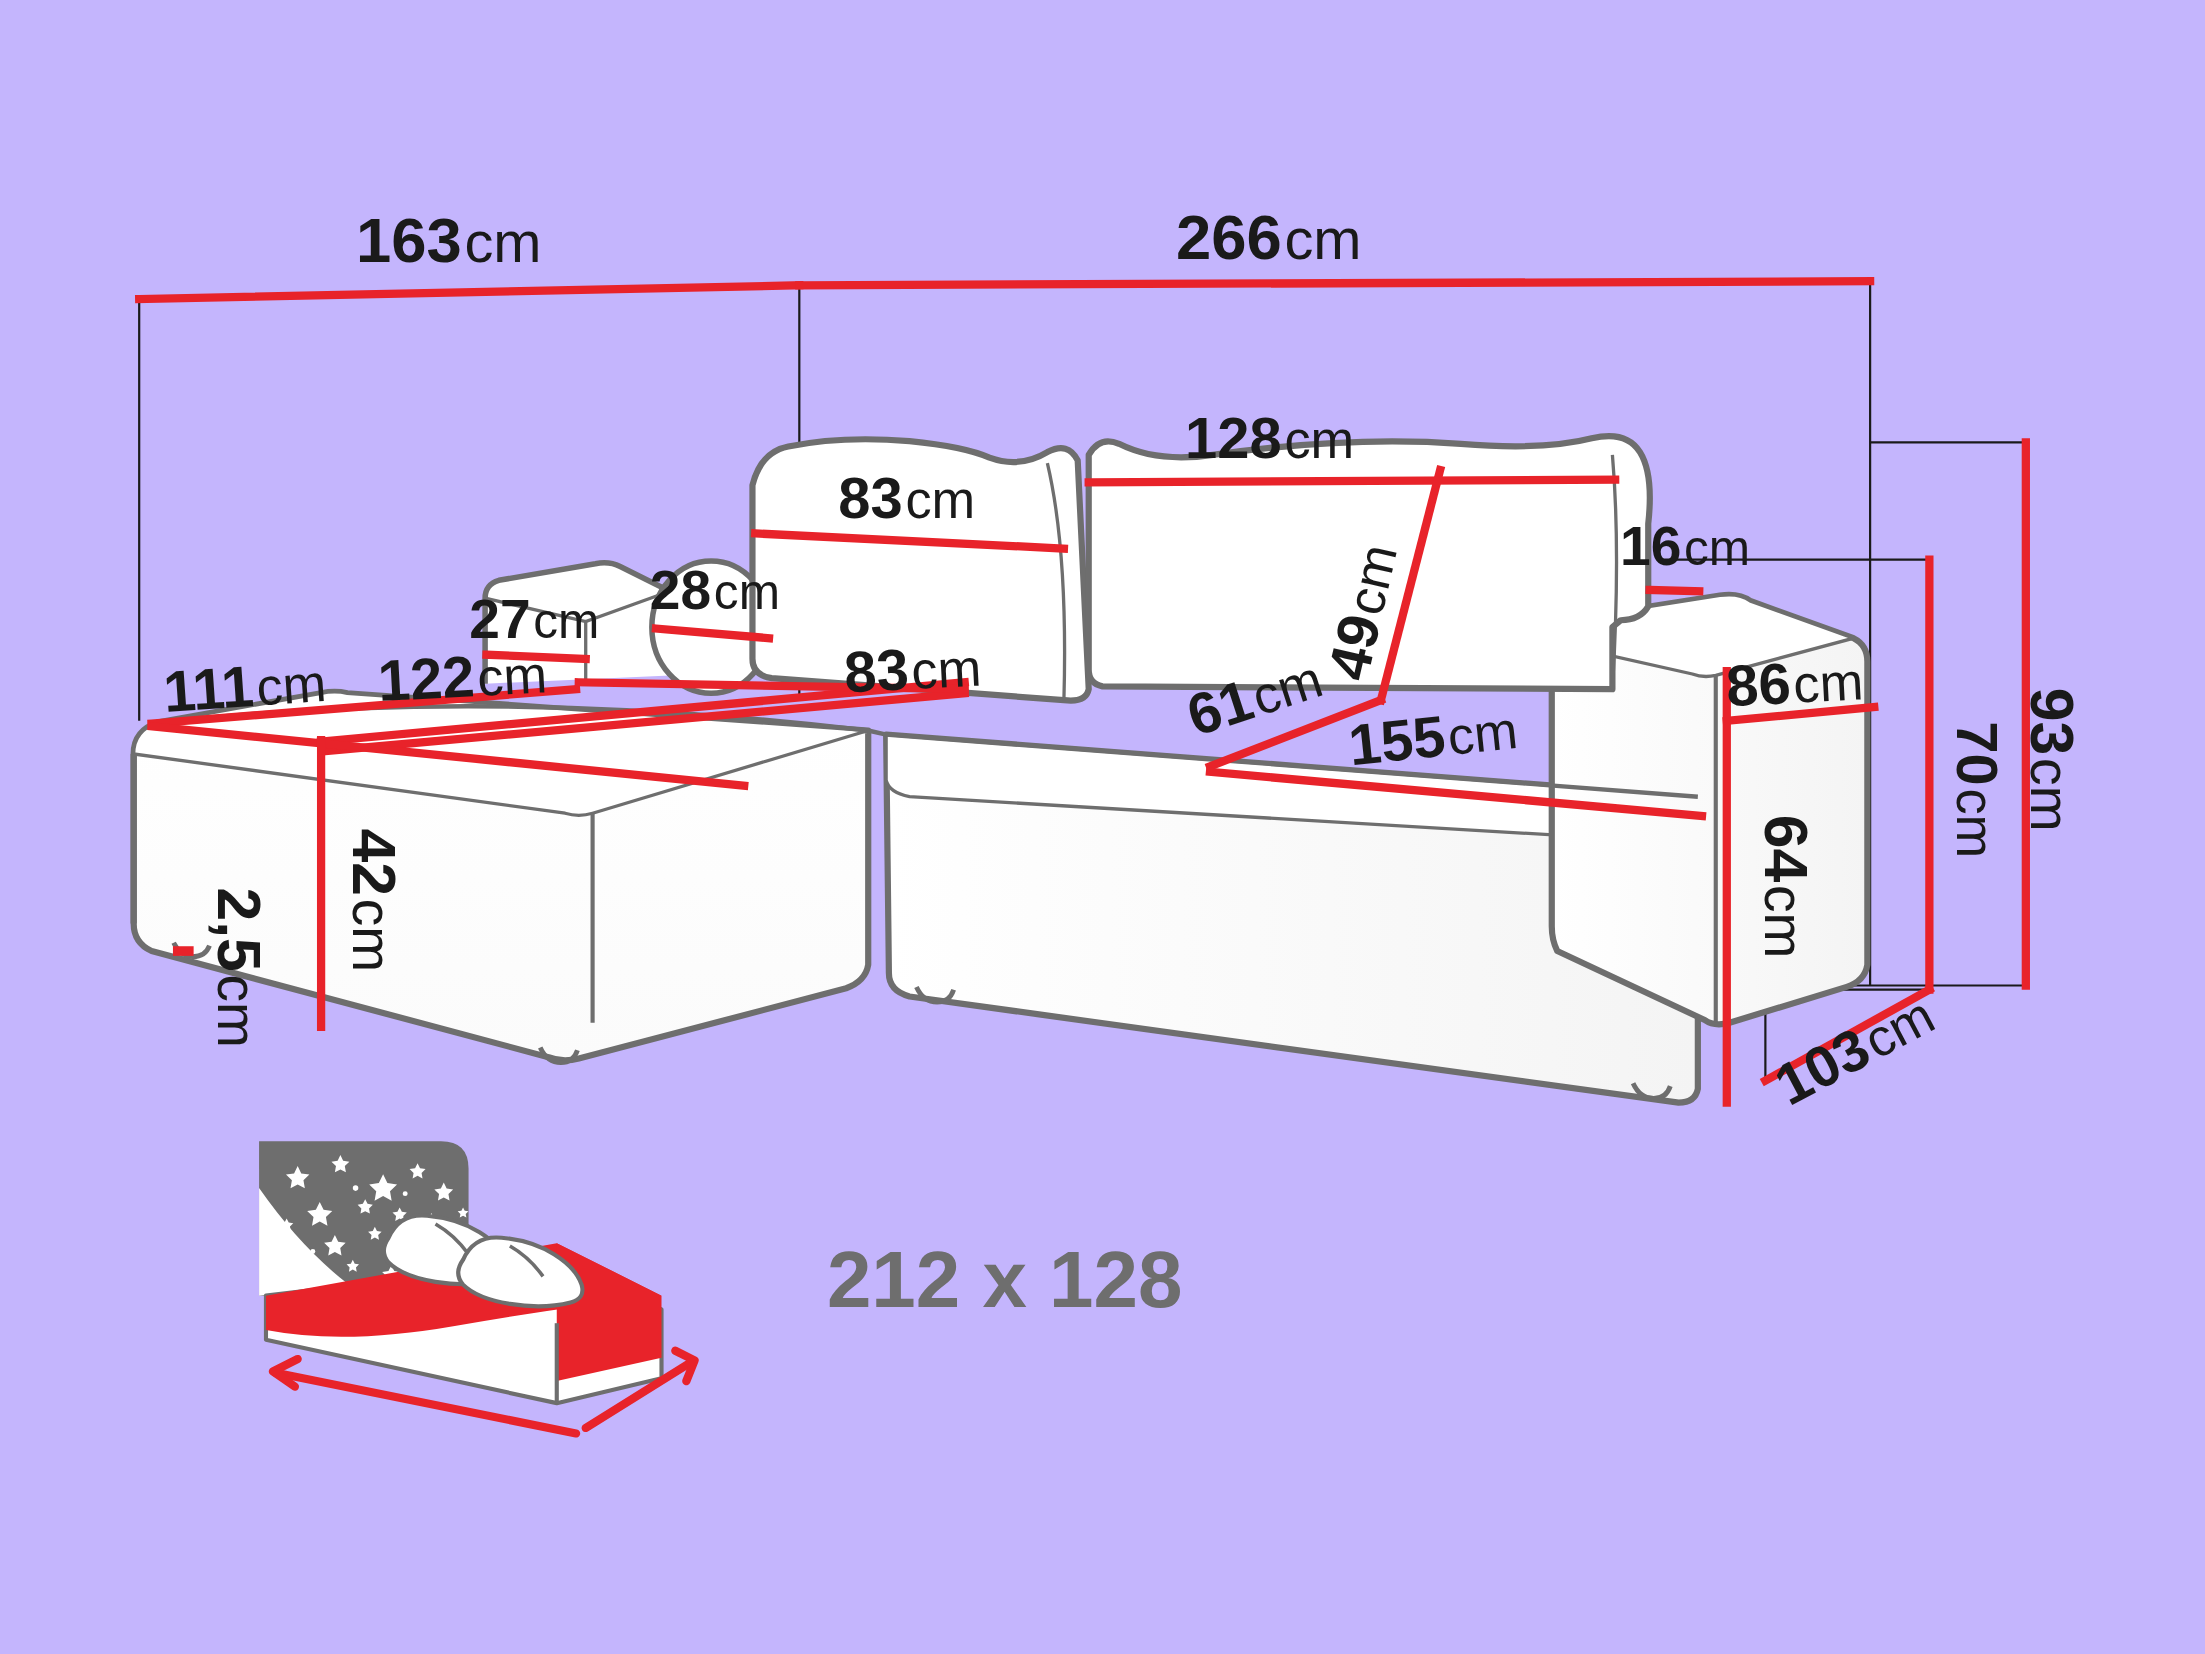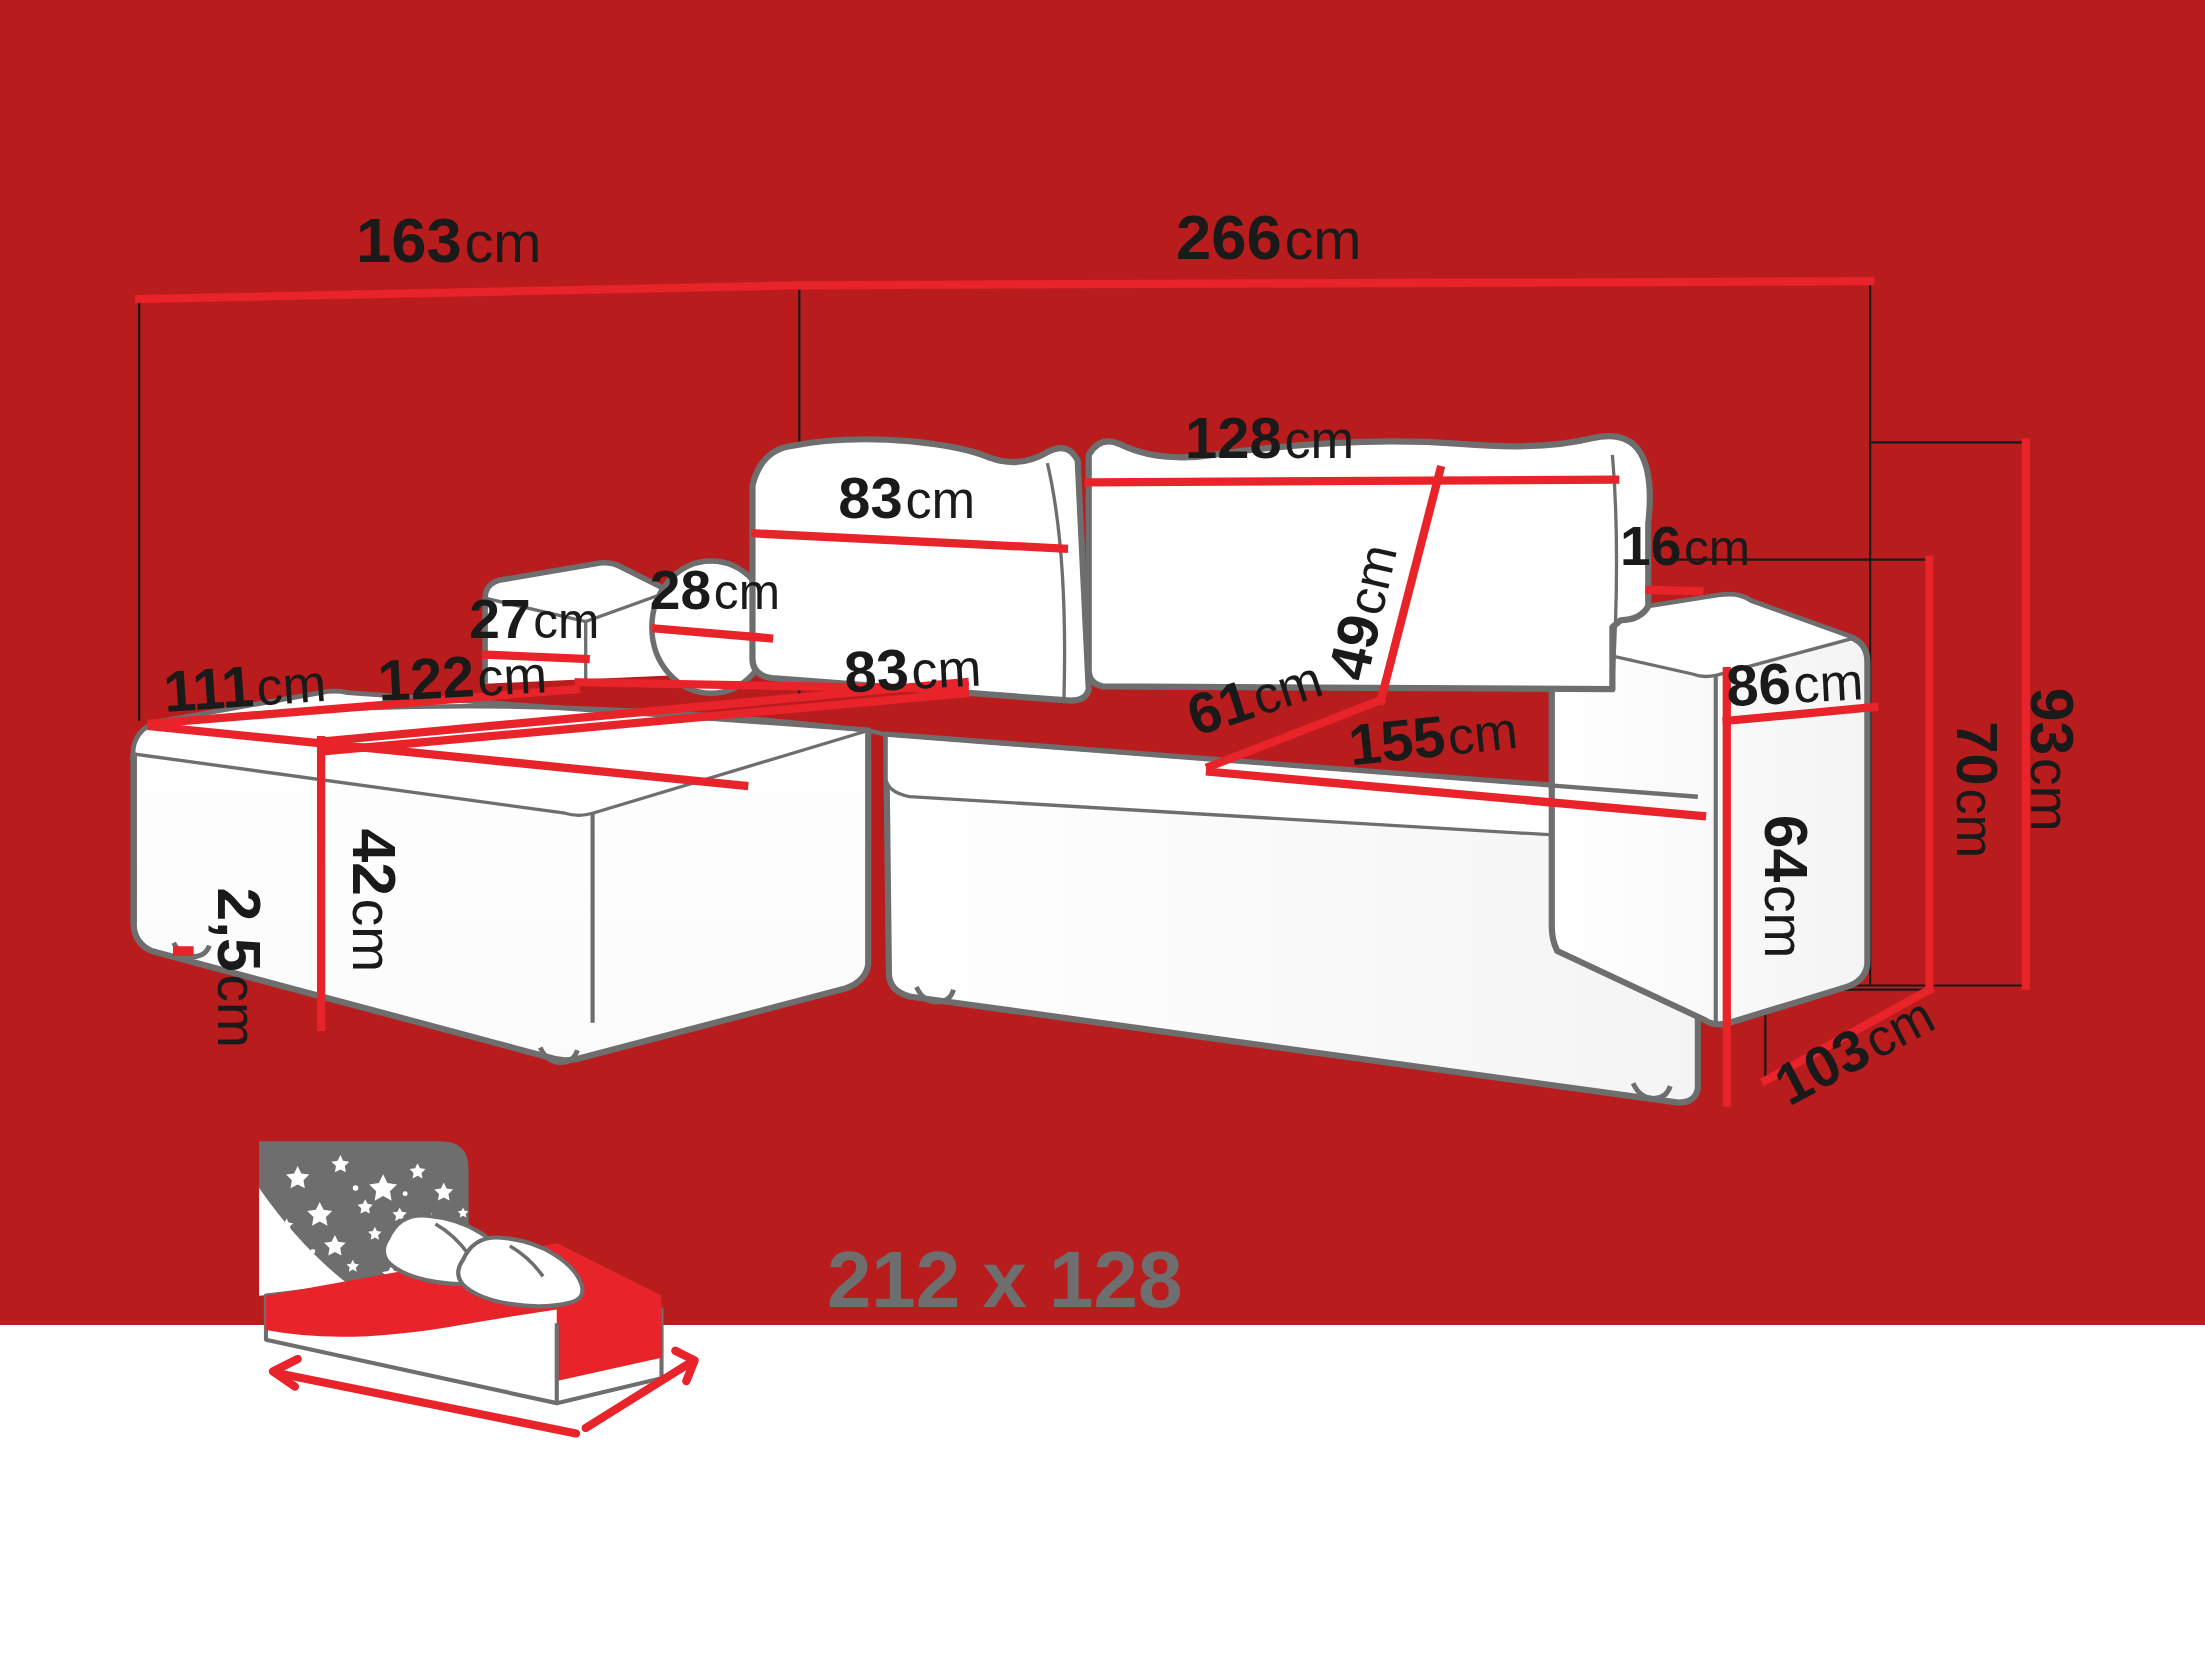"163" #stage { background: #b91c1c -> #c4b5fd; height: 1325px -> 1654px }
